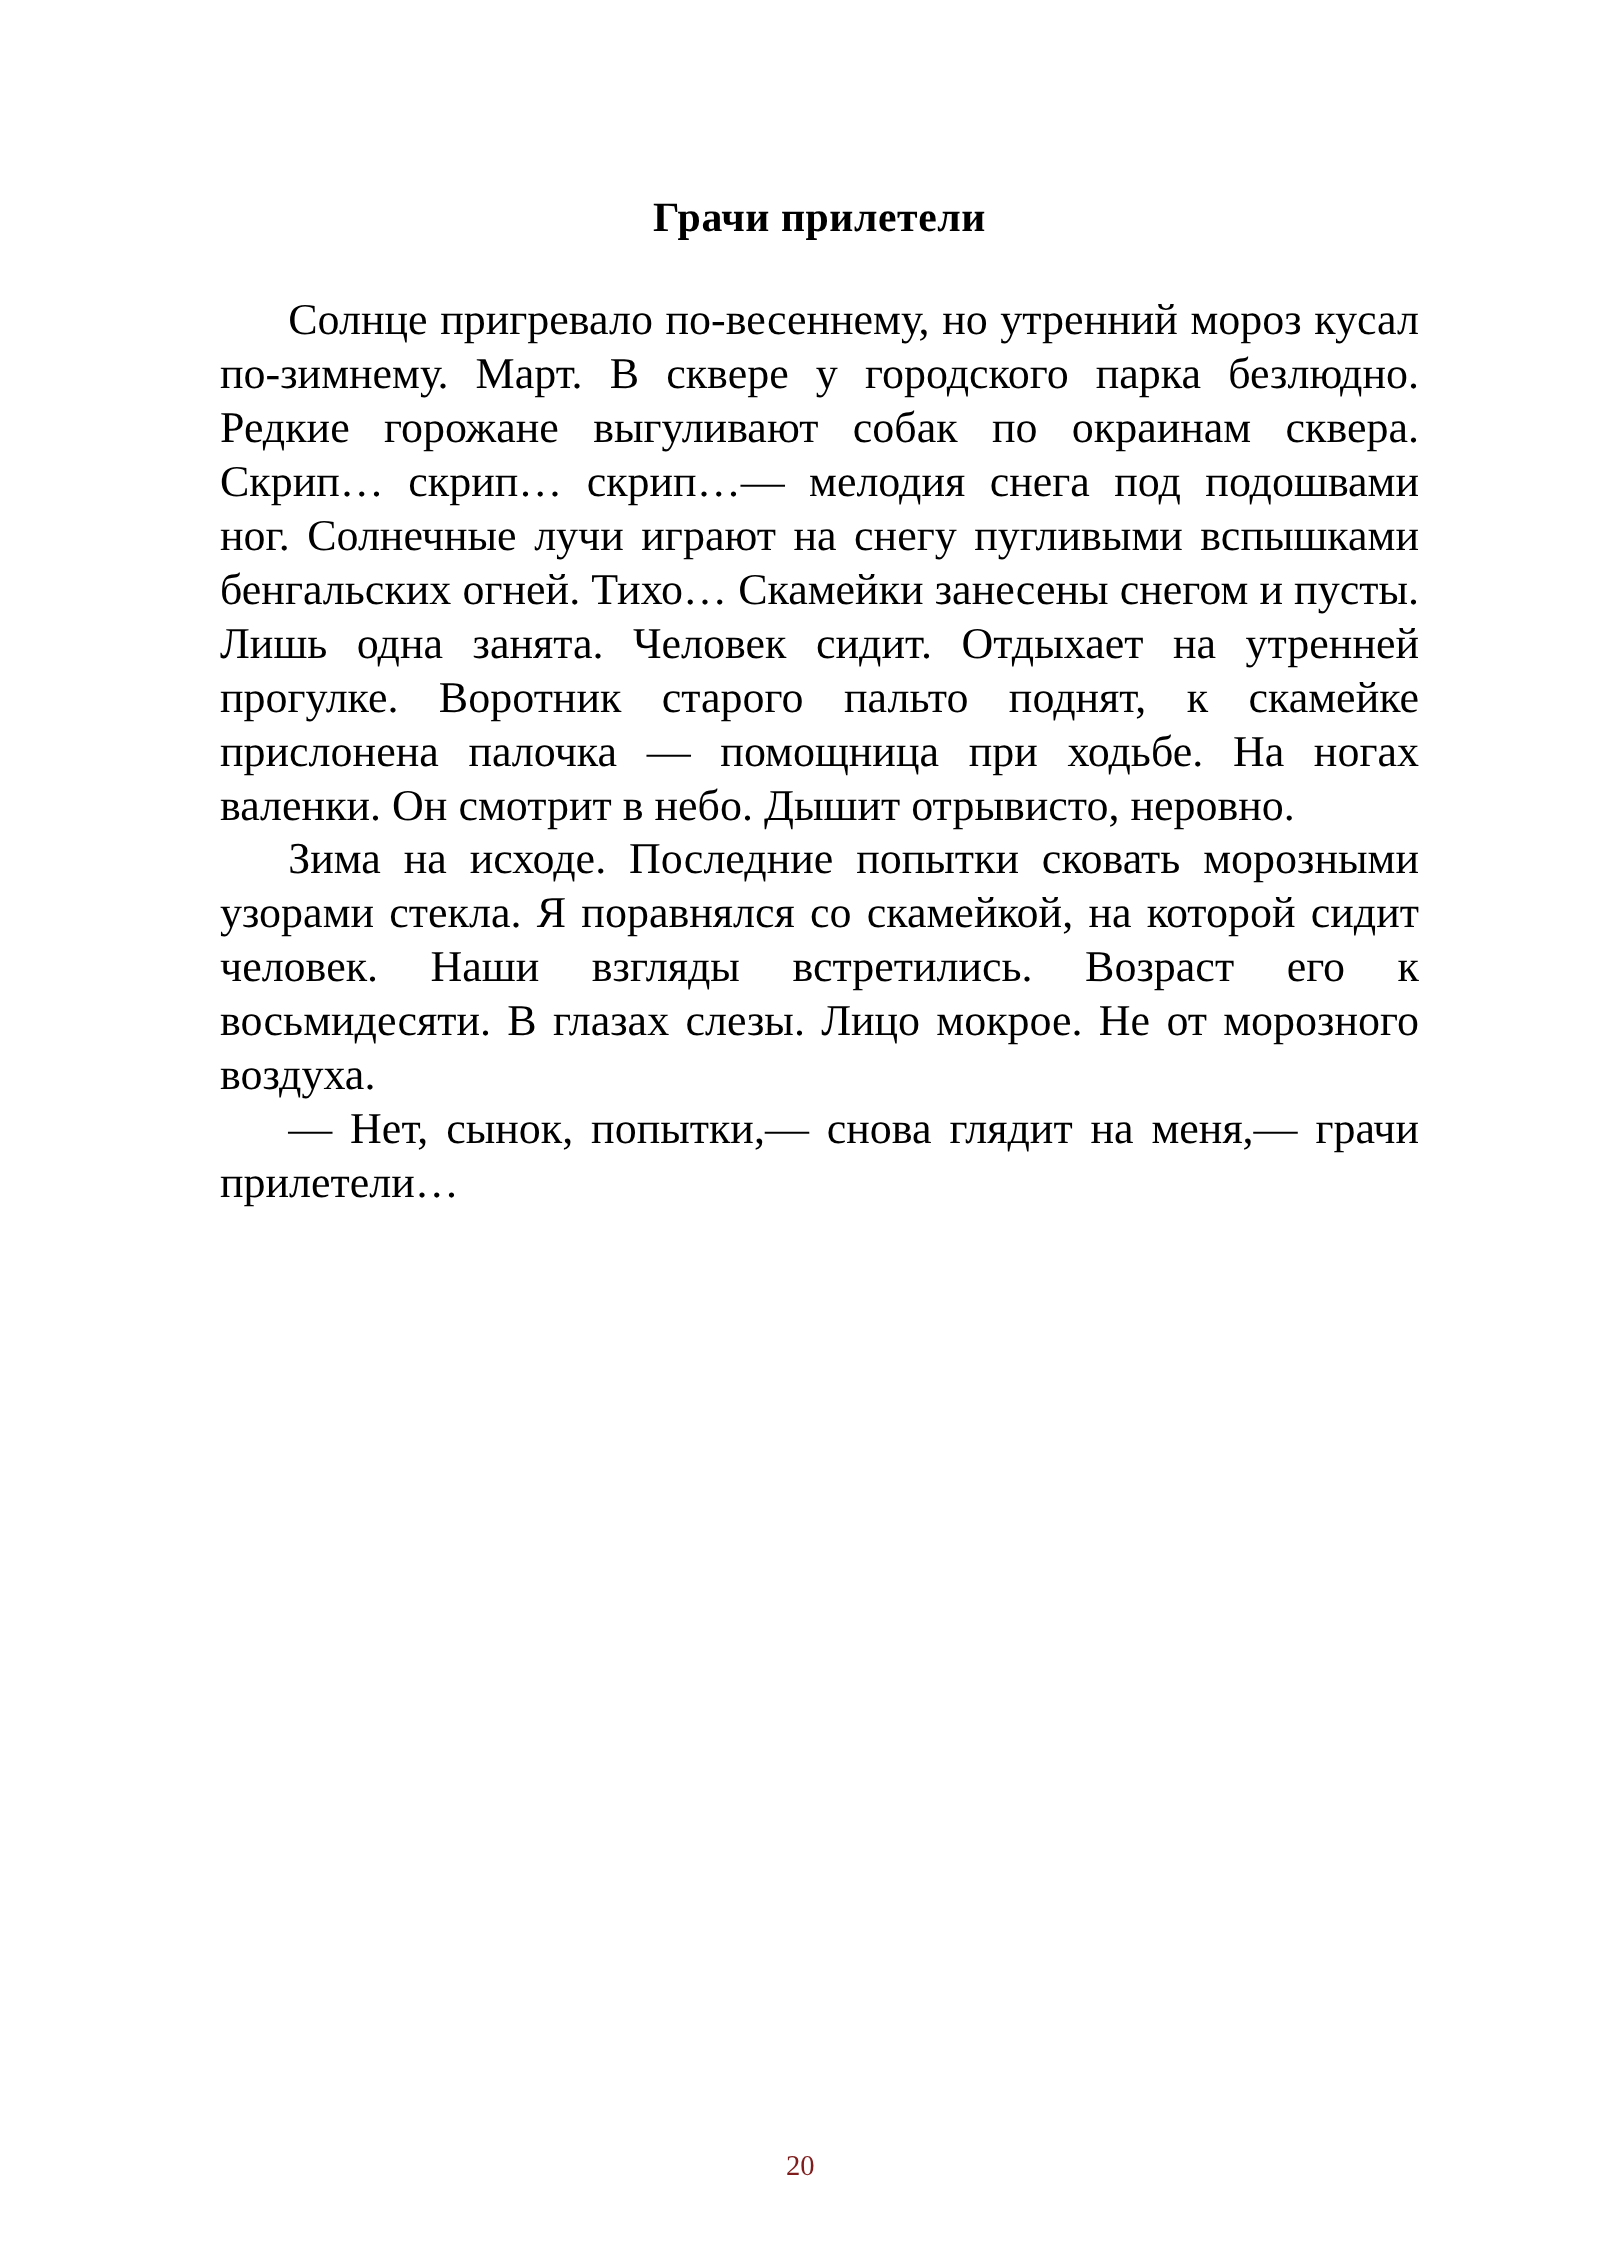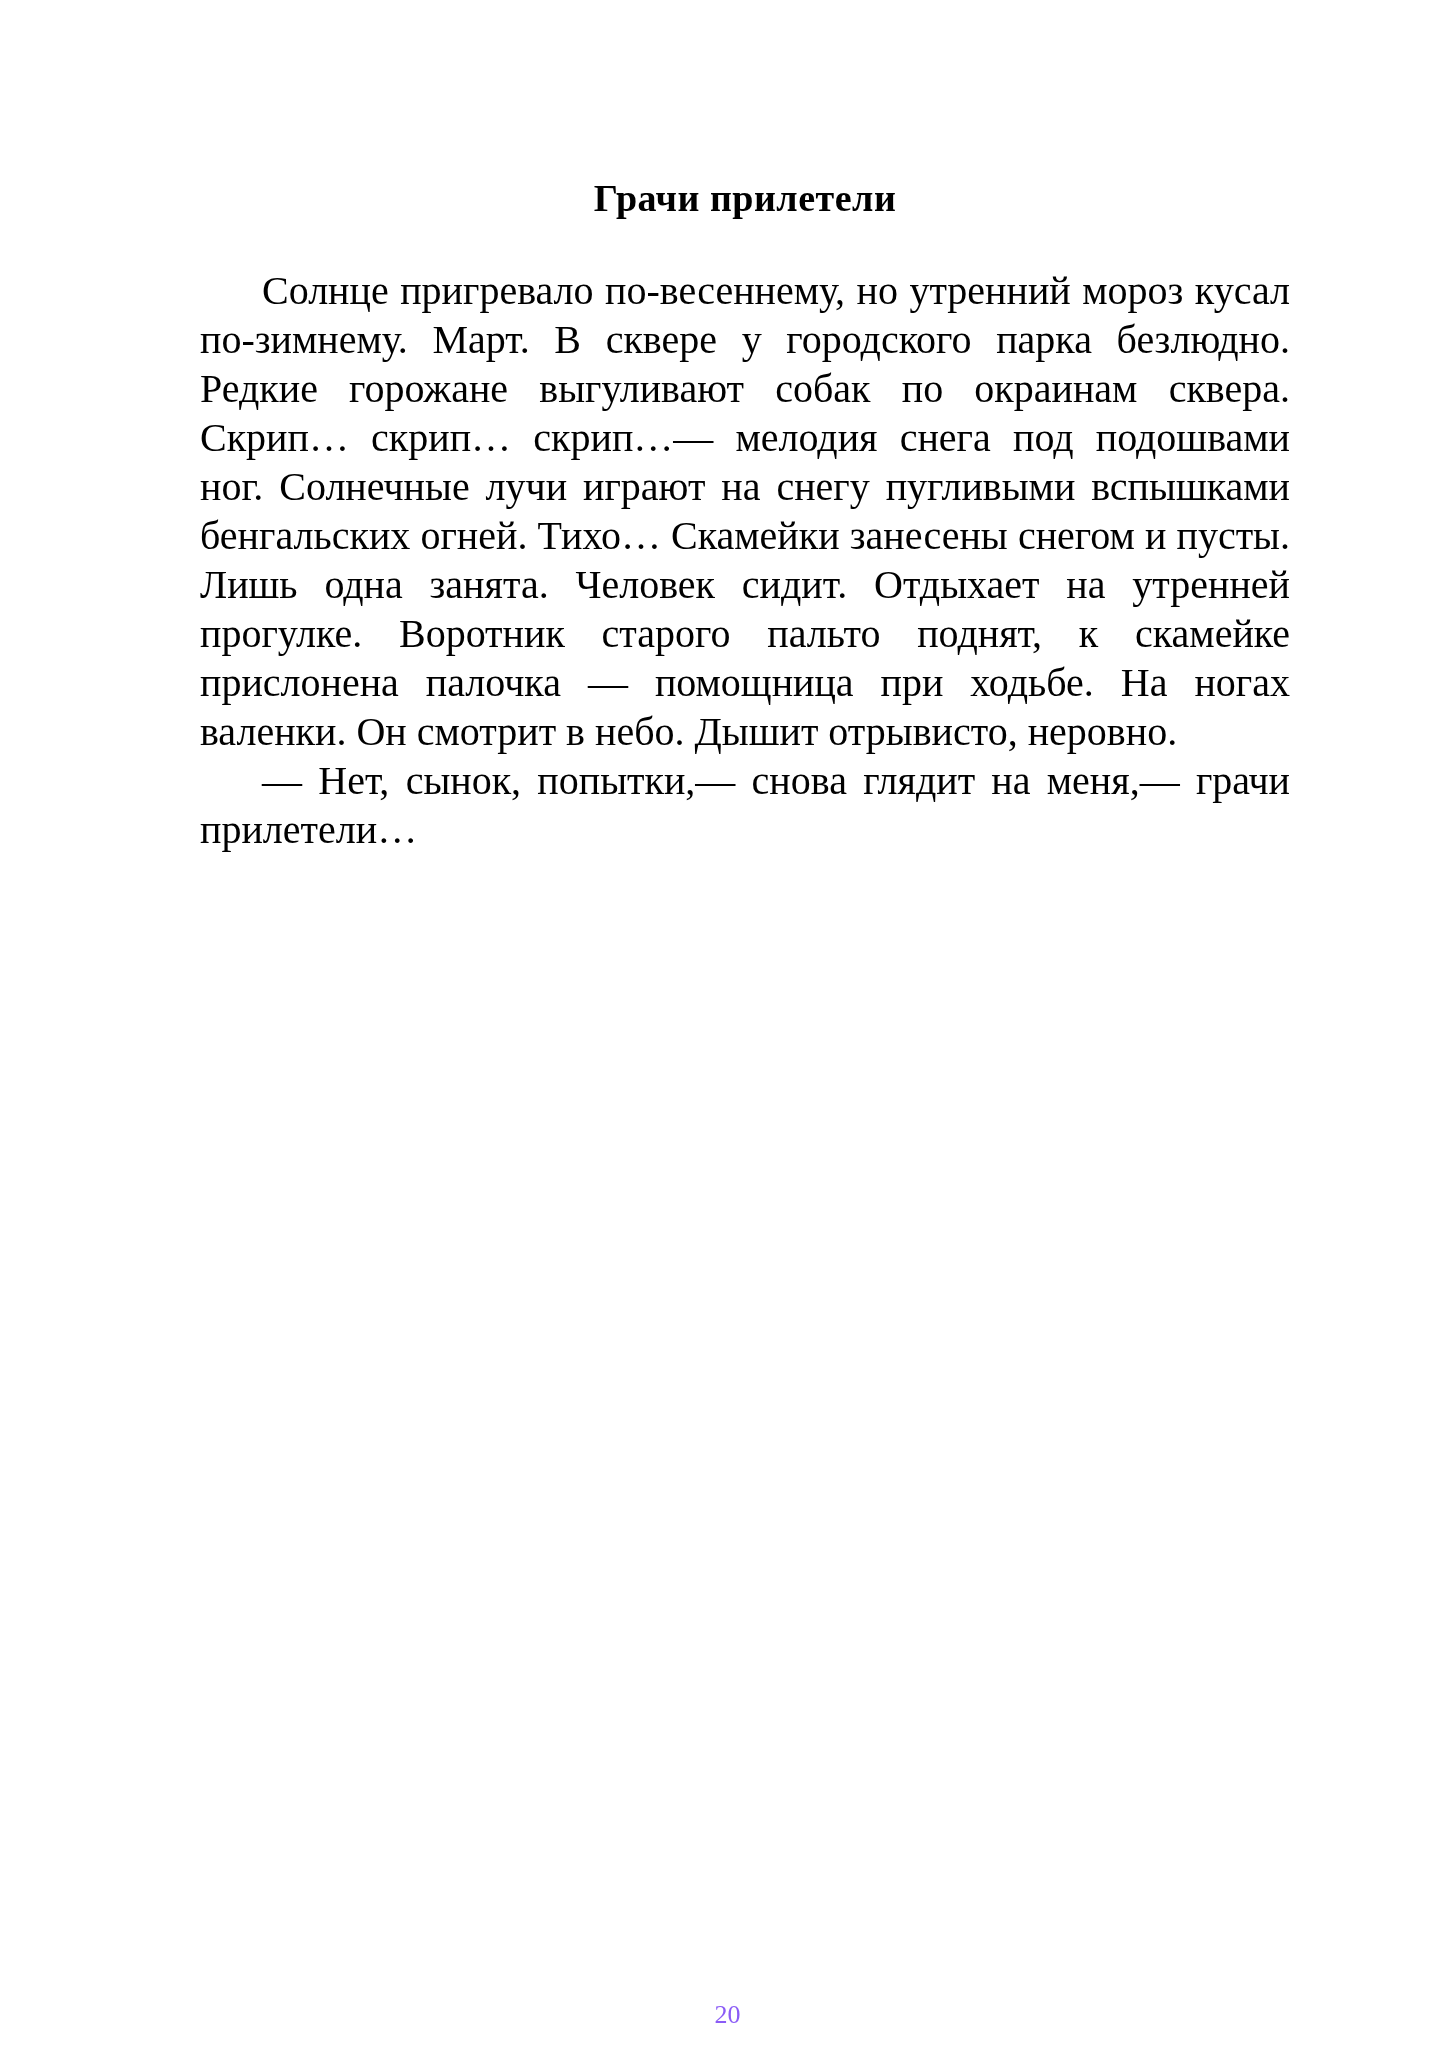"Зима на исходе. Последние попытки" p.body-text { html: none -> <p>Зима на исходе. Последние попытки сковать морозными узорами стекла. Я поравнялся со скамейкой, на которой сидит человек. Наши взгляды встретились. Возраст его к восьмидесяти. В глазах слезы. Лицо мокрое. Не от морозного воздуха.</p> }
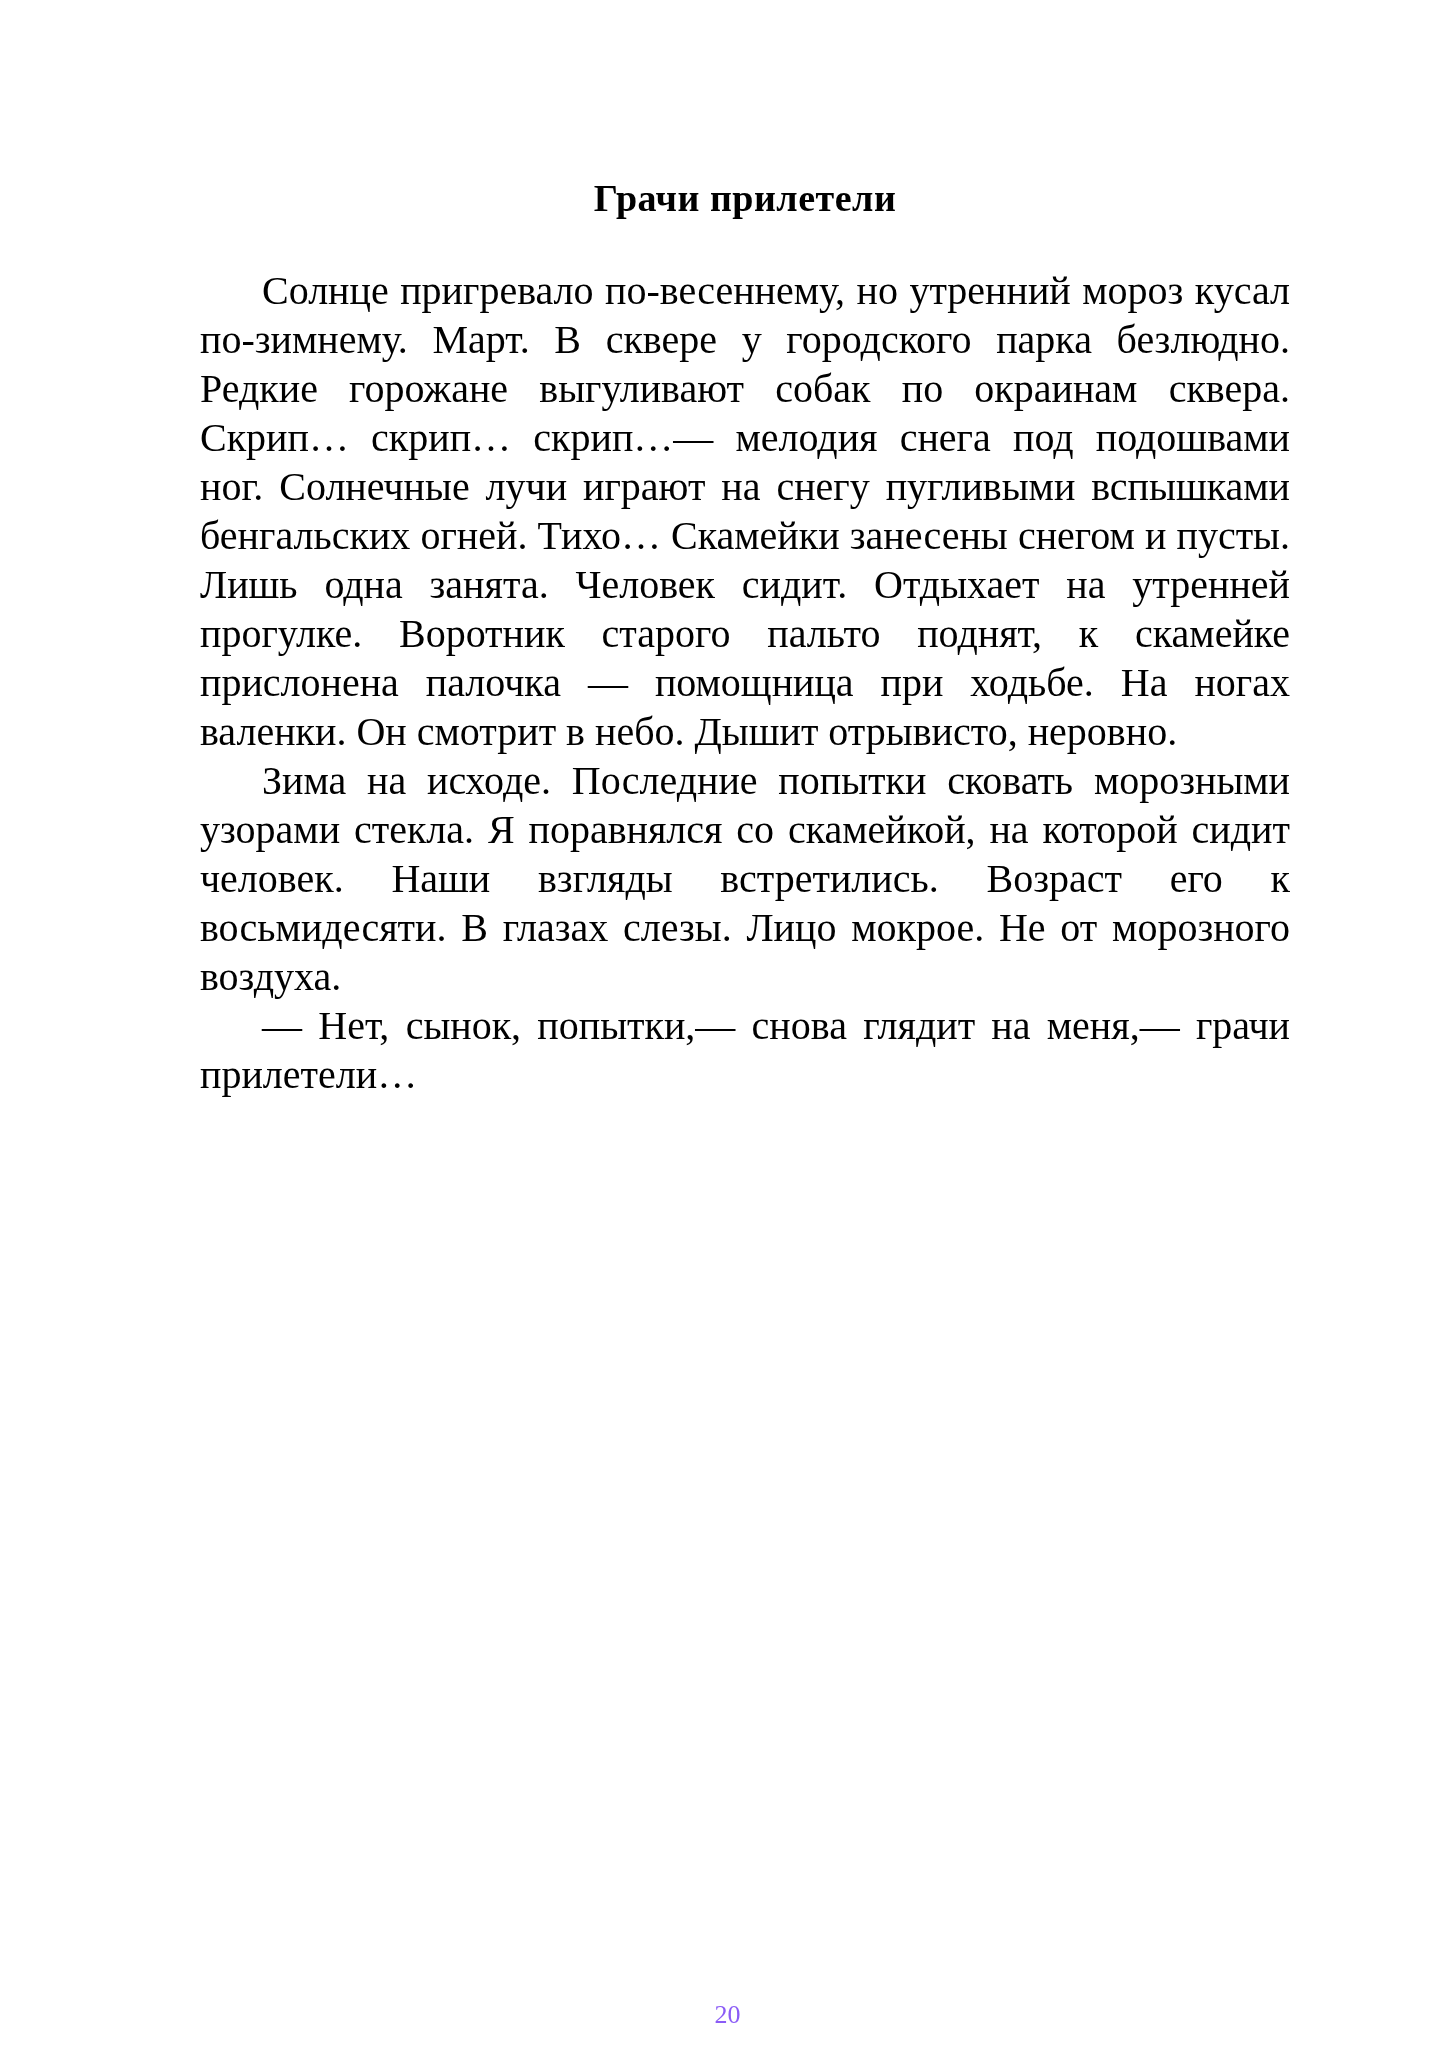"20" .page-number { color: #8b5cf6 -> #7f1d1d; top: 1984px -> 1938px }
